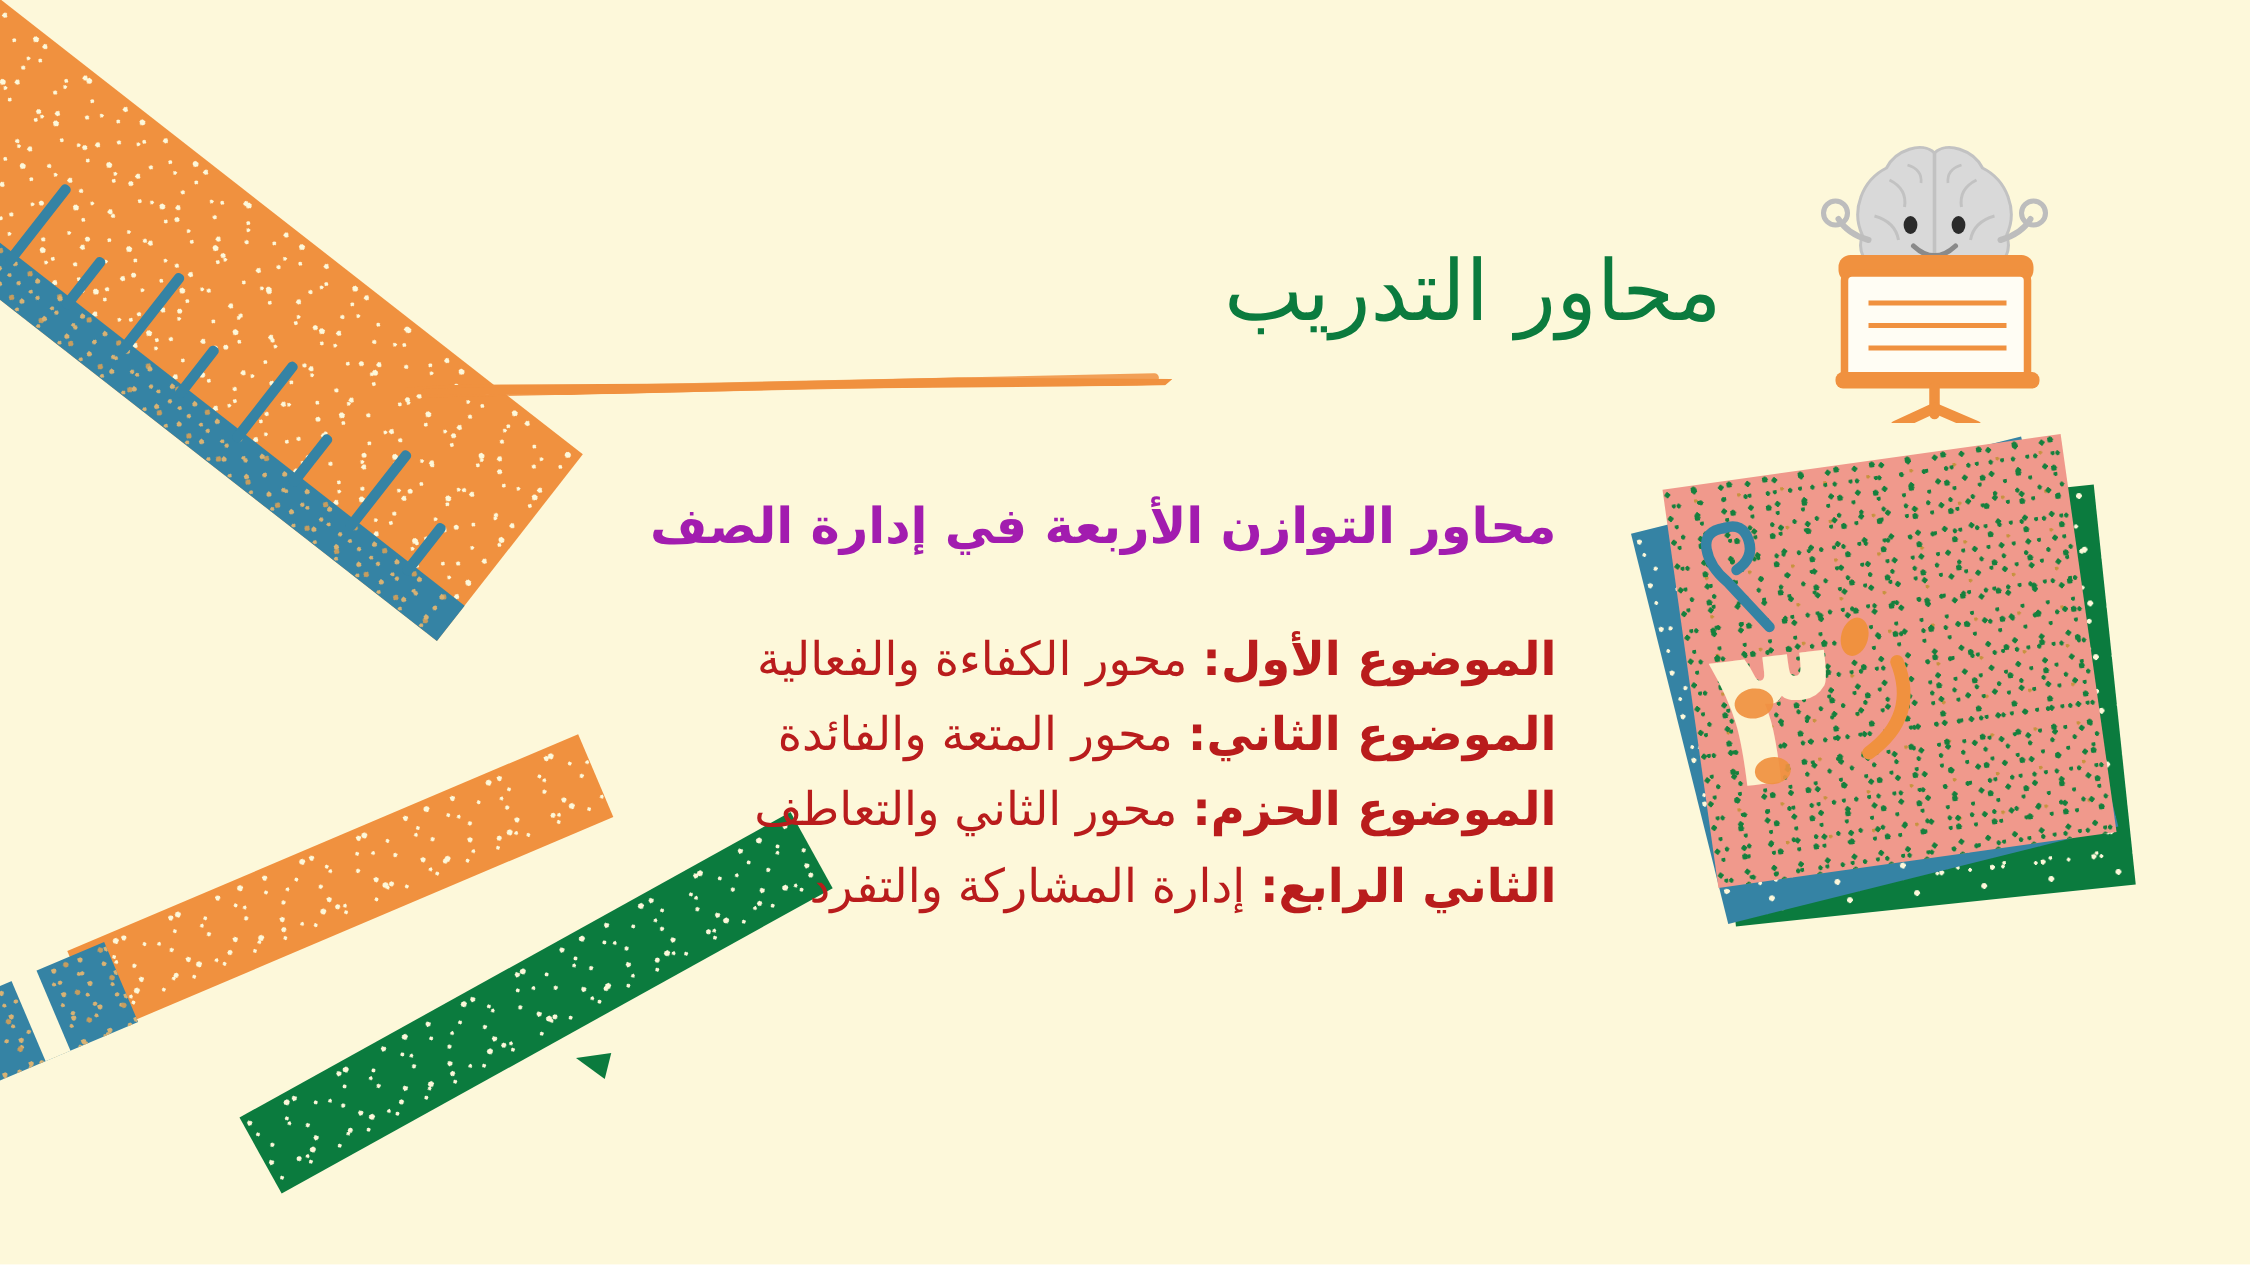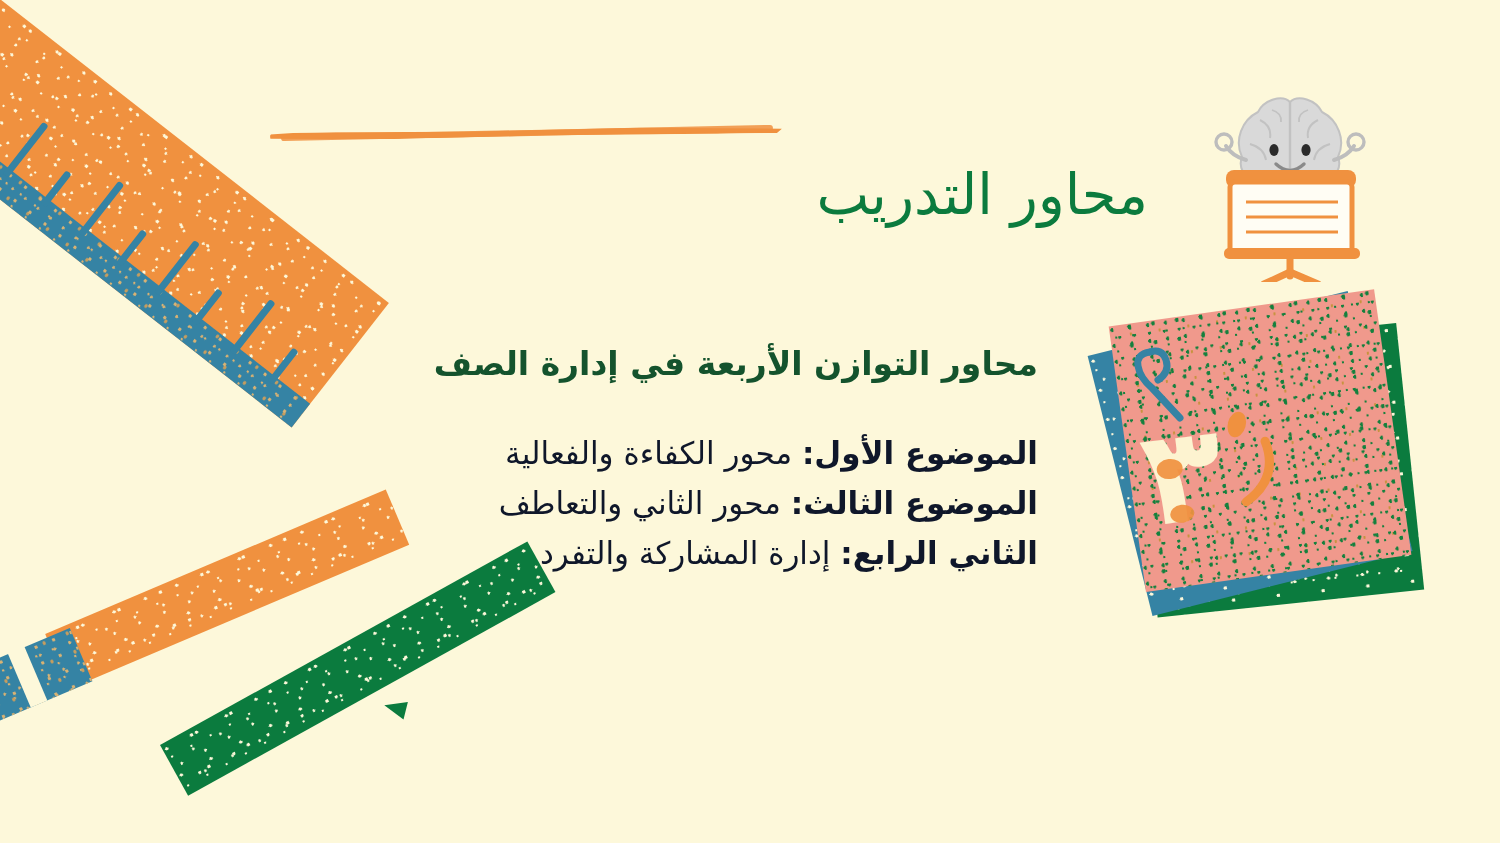"محاور التدريب" #header { align-items: flex-start -> flex-end }
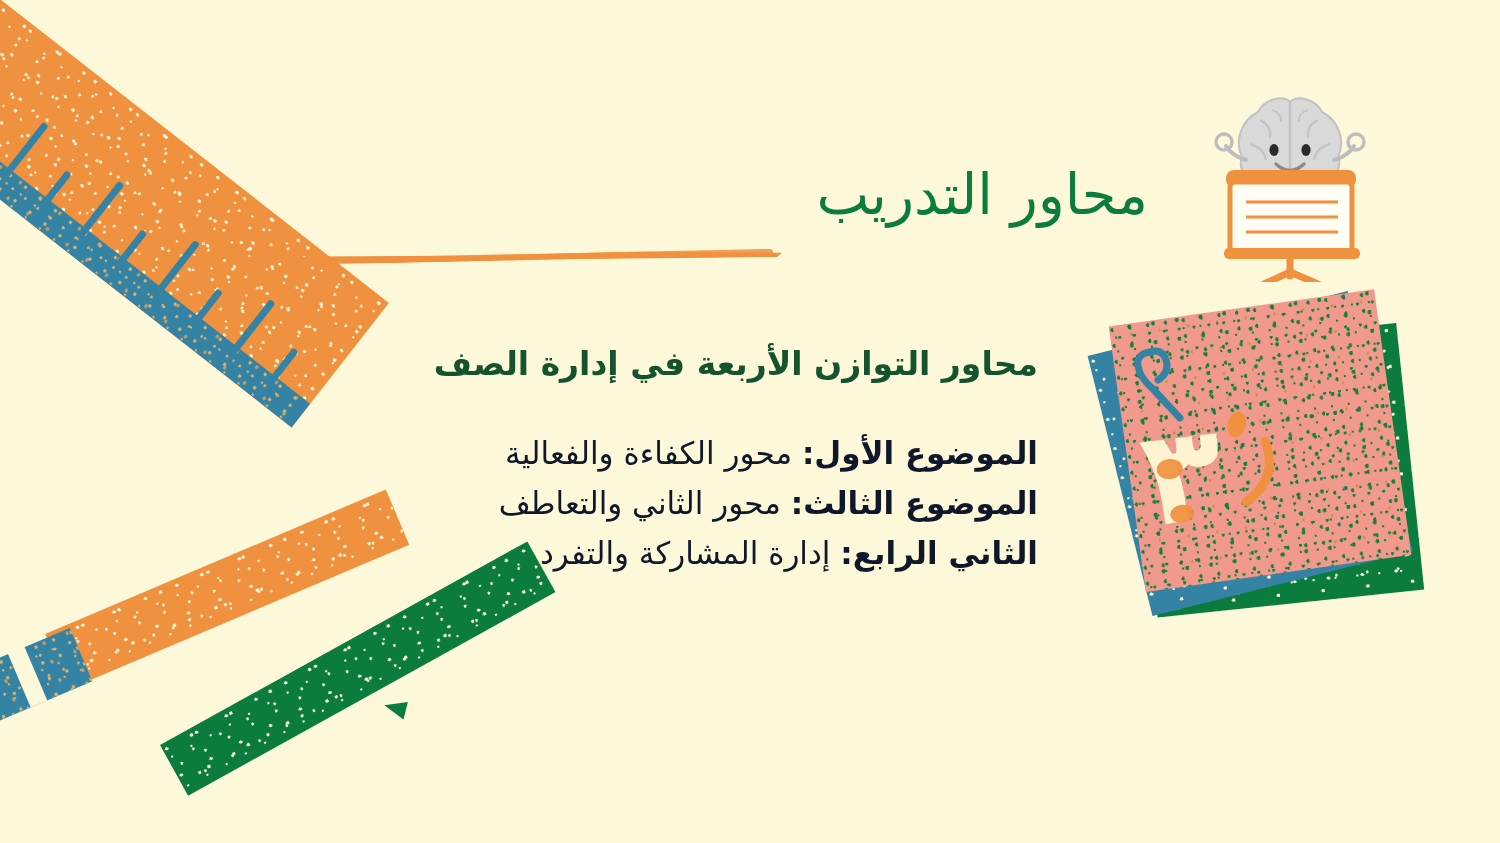"محاور التوازن الأربعة في إدارة" #subtitle { color: #14532d -> #a21caf; margin-top: 13px -> none }
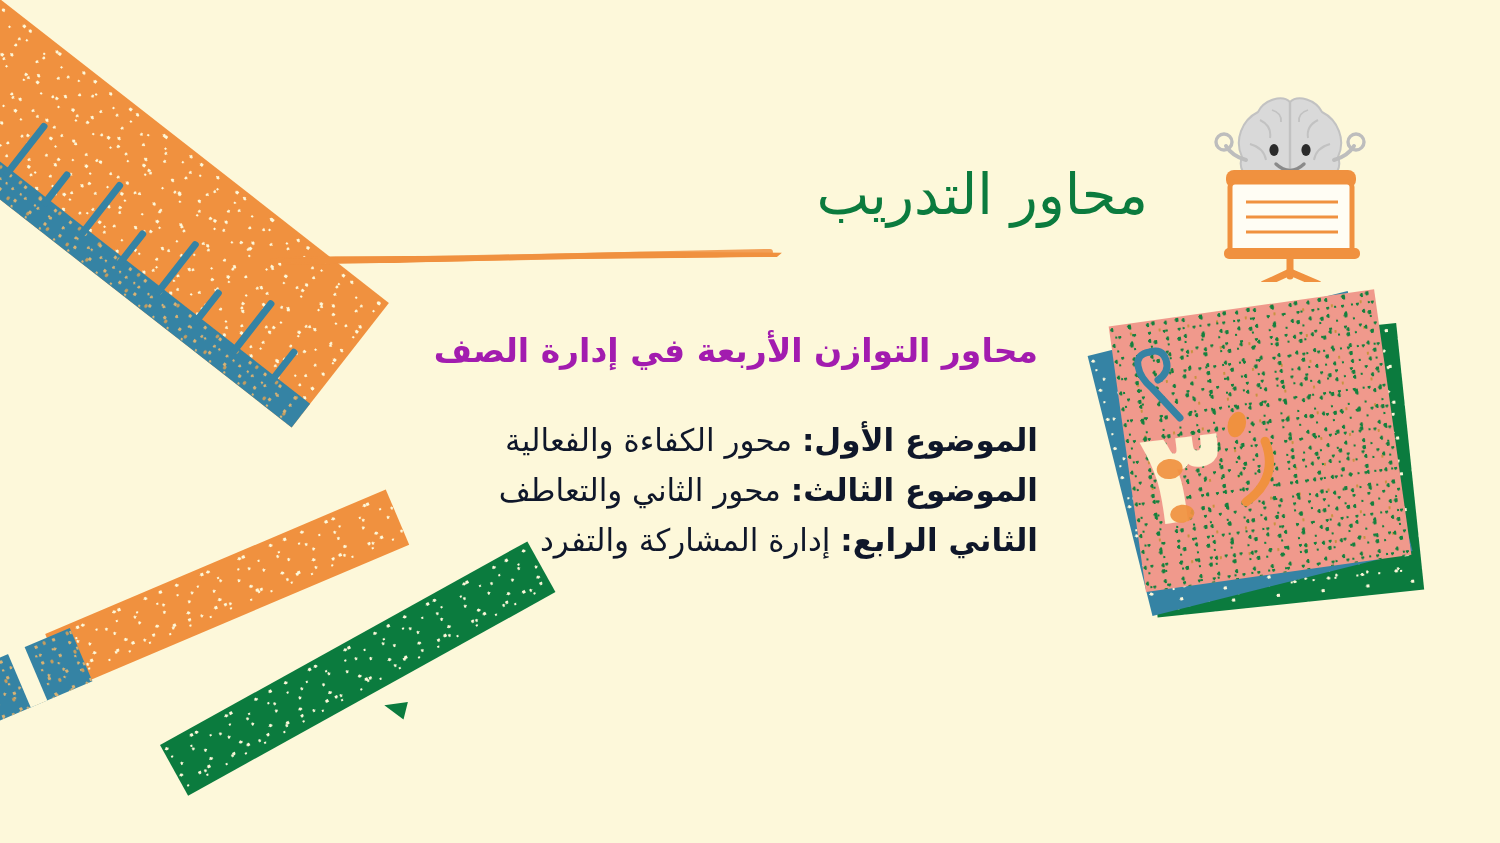"الموضوع الأول: محور الكفاءة والفعالية" .topic-line { color: #0f172a -> #b91c1c }
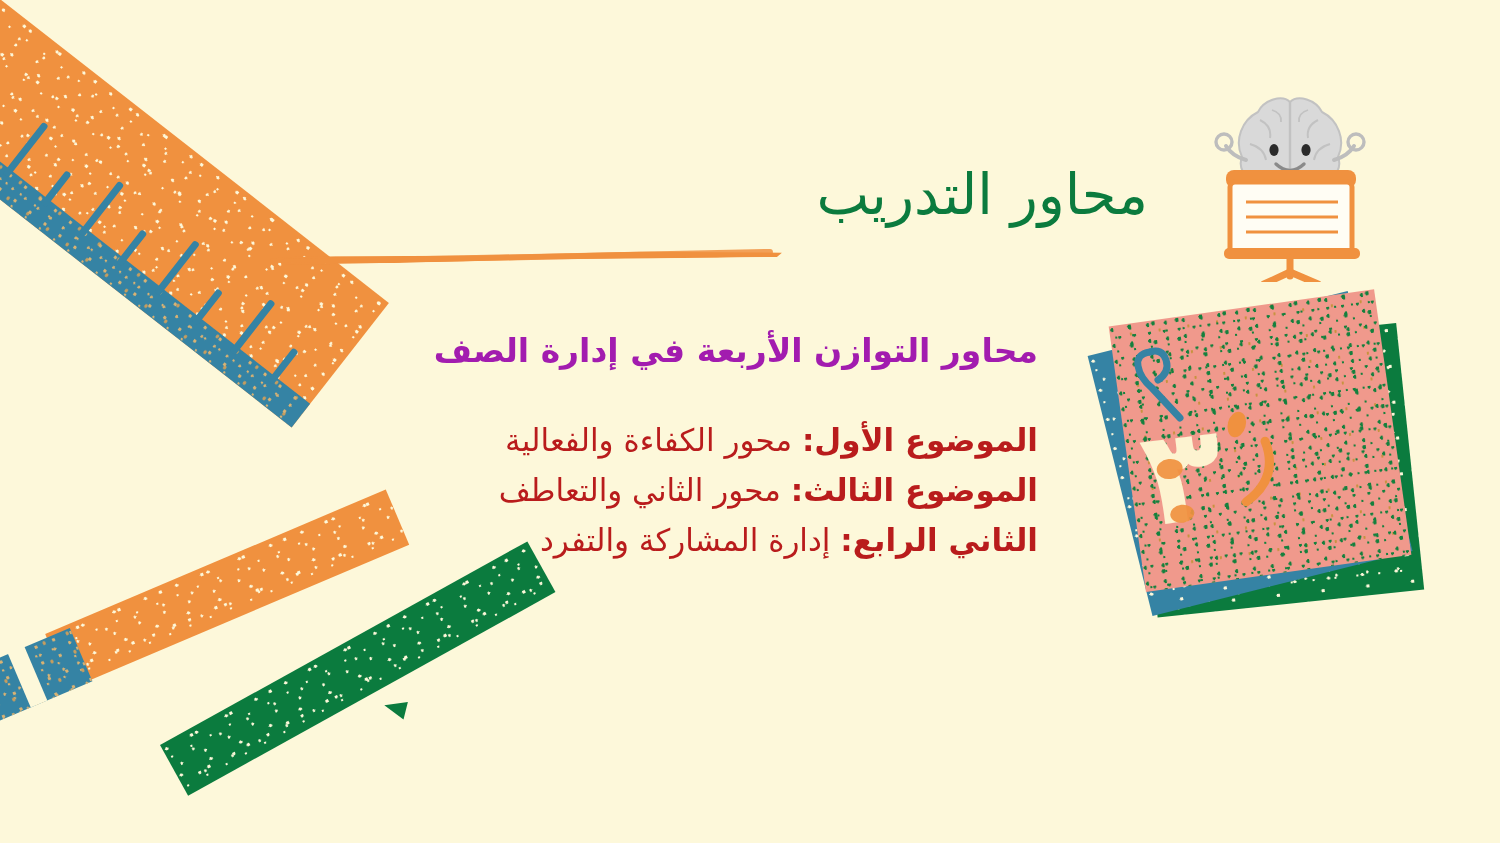"الموضوع الثاني: محور المتعة والفائدة" div.topic-line { html: none -> <div> <span>الموضوع الثاني:</span><span> محور المتعة والفائدة</span> </div> }
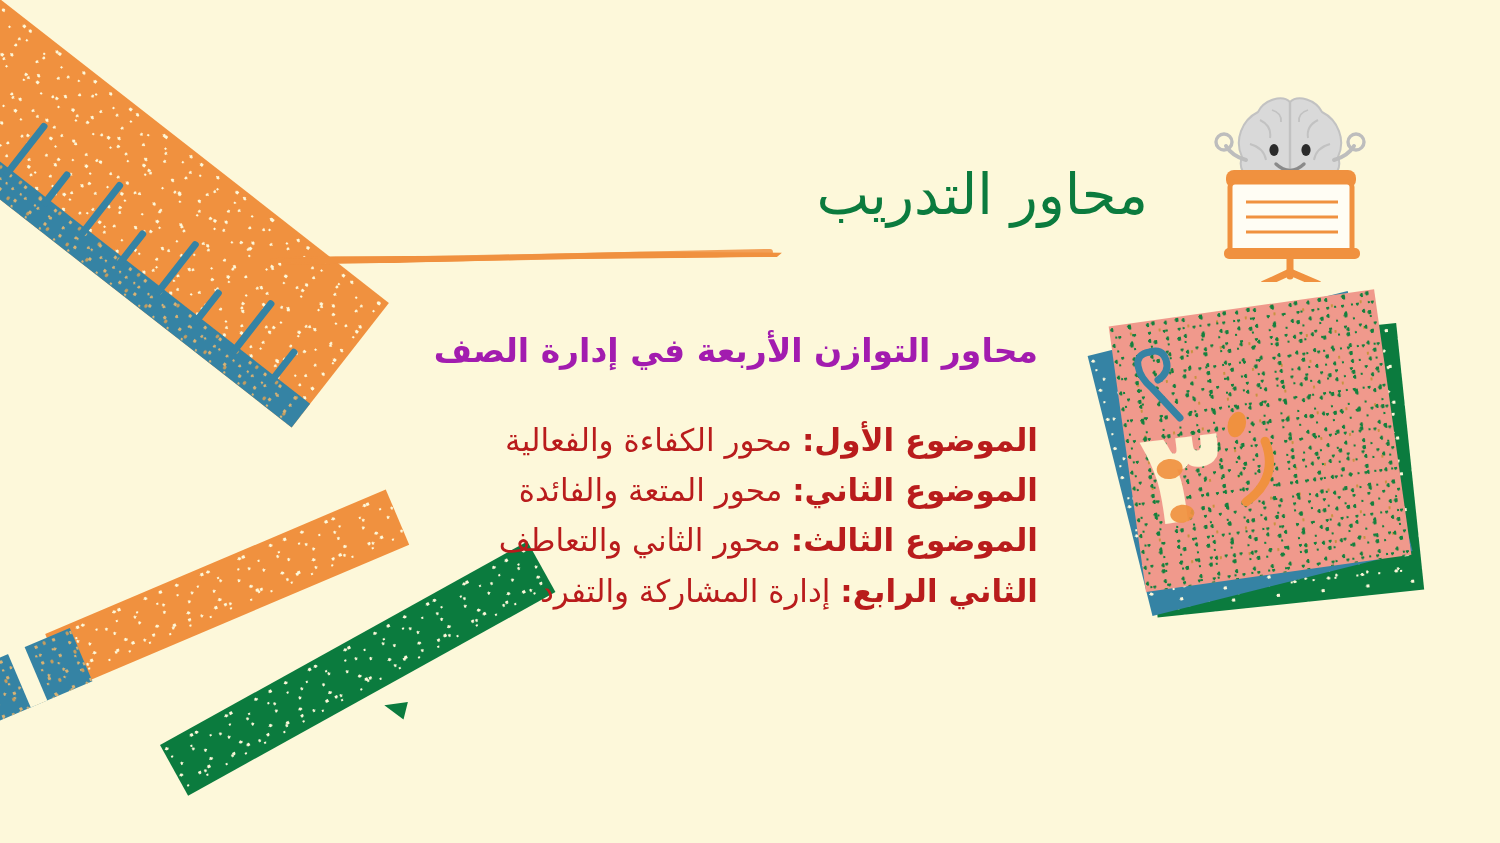"الموضوع الثالث:" span.topic-label { text: الثالث -> الحزم }
